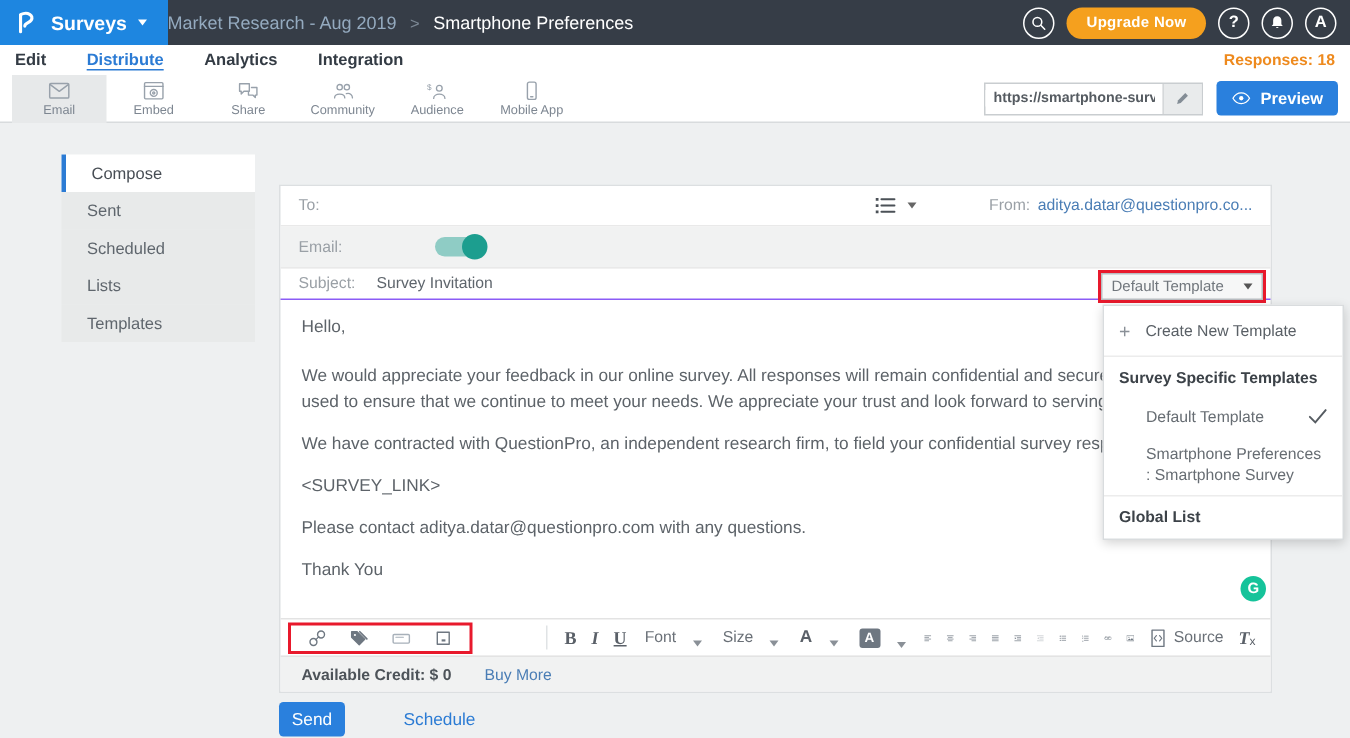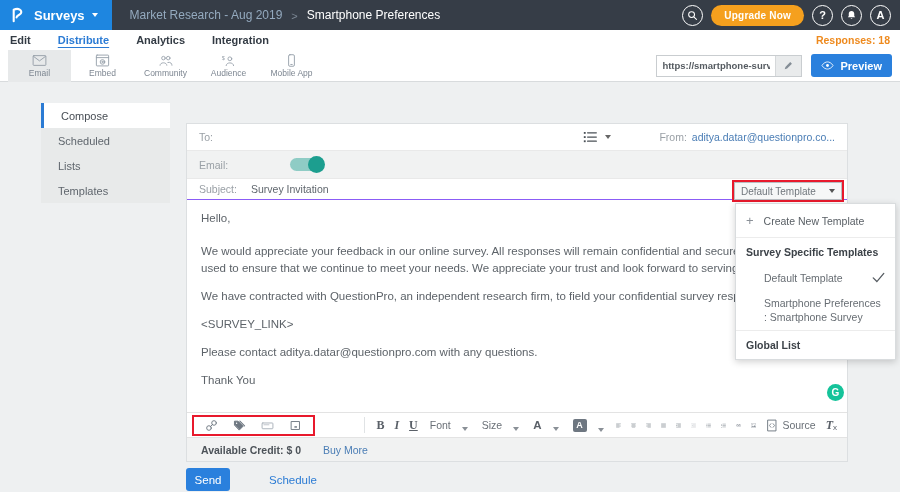"Market Research - Aug 2019" .crumbs { margin-left: 18px -> none }
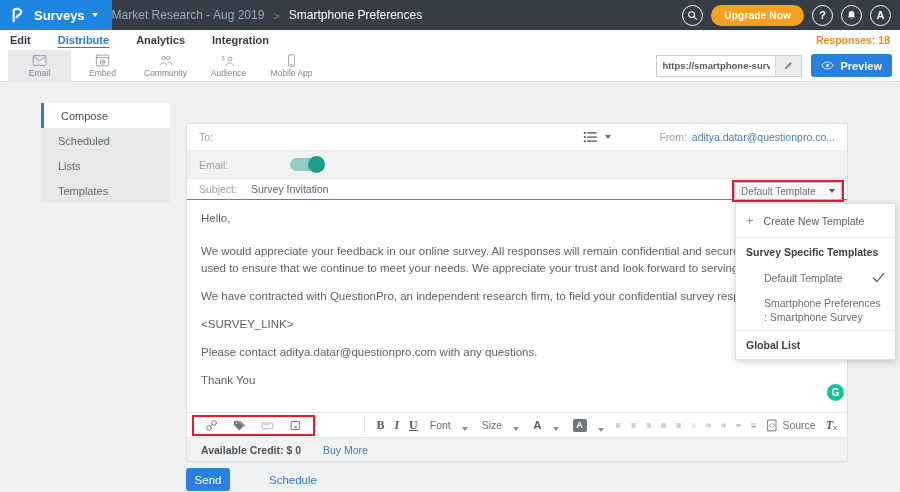"Share" div.chtab { html: none -> <div> <svg> <path></path> <path></path> </svg> <span>Share</span> </div> }
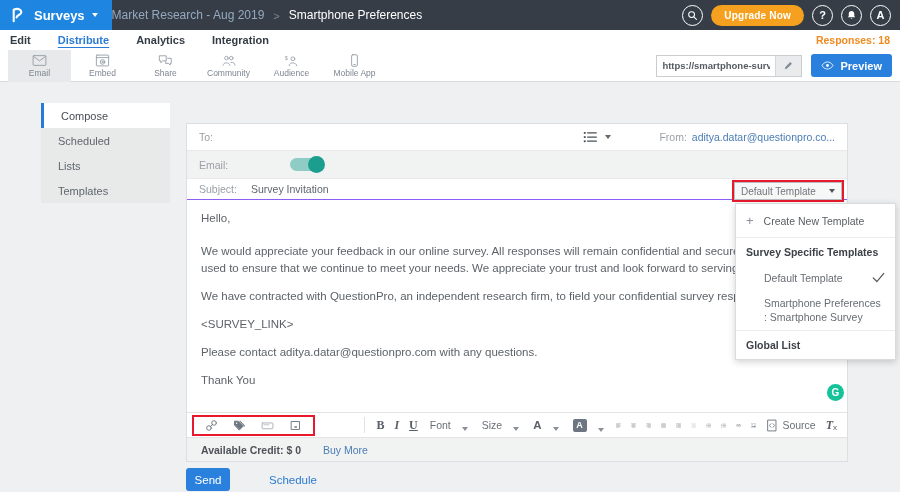"Sent" div.side-item { html: none -> <div>Sent</div> }
